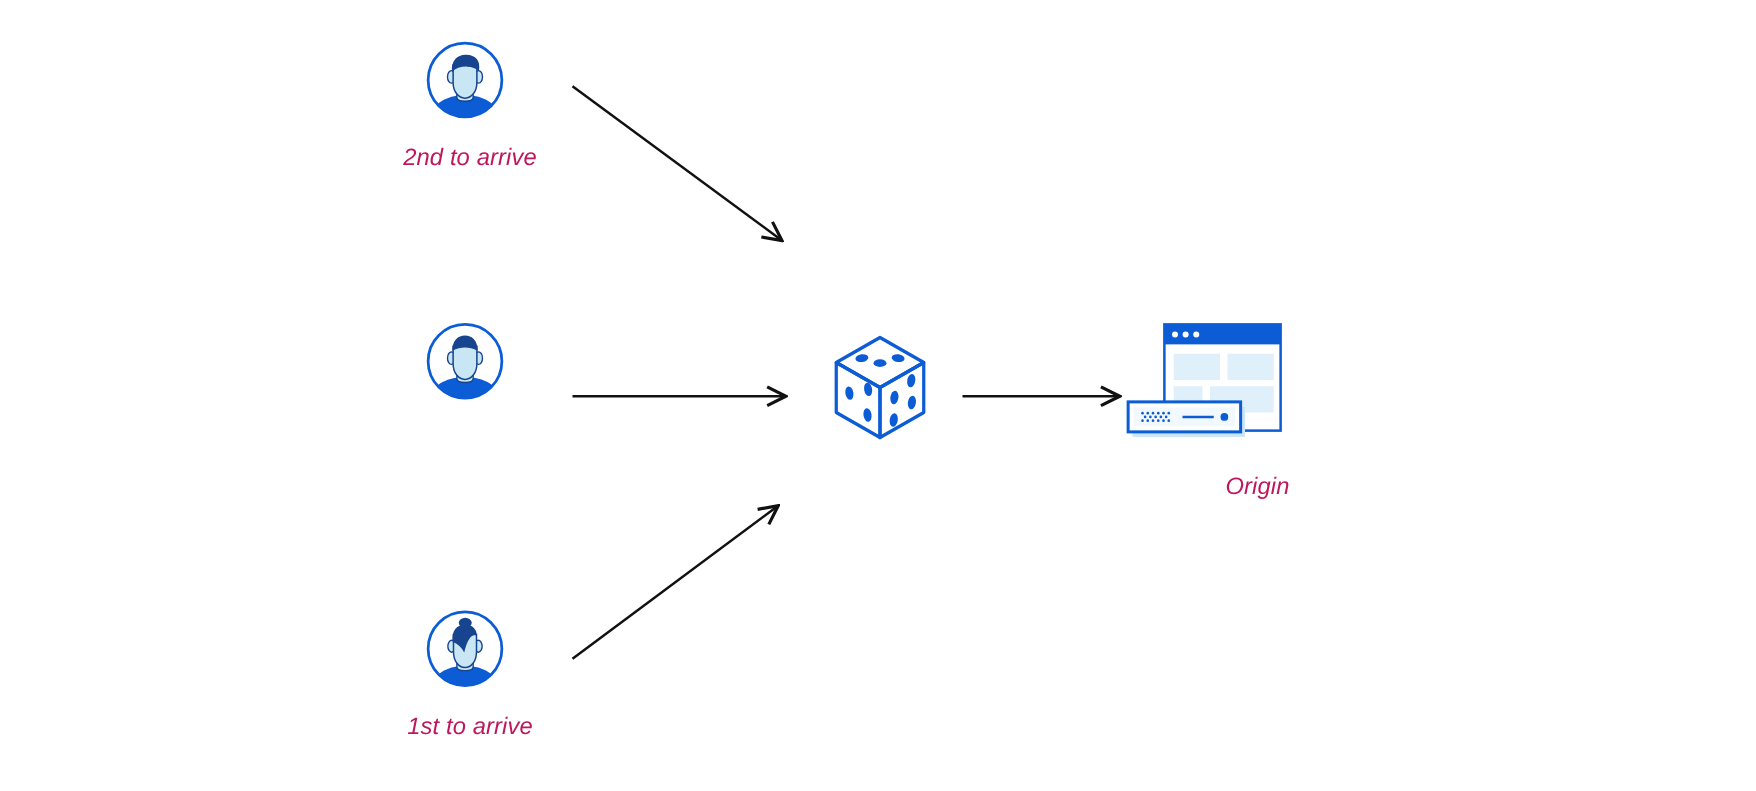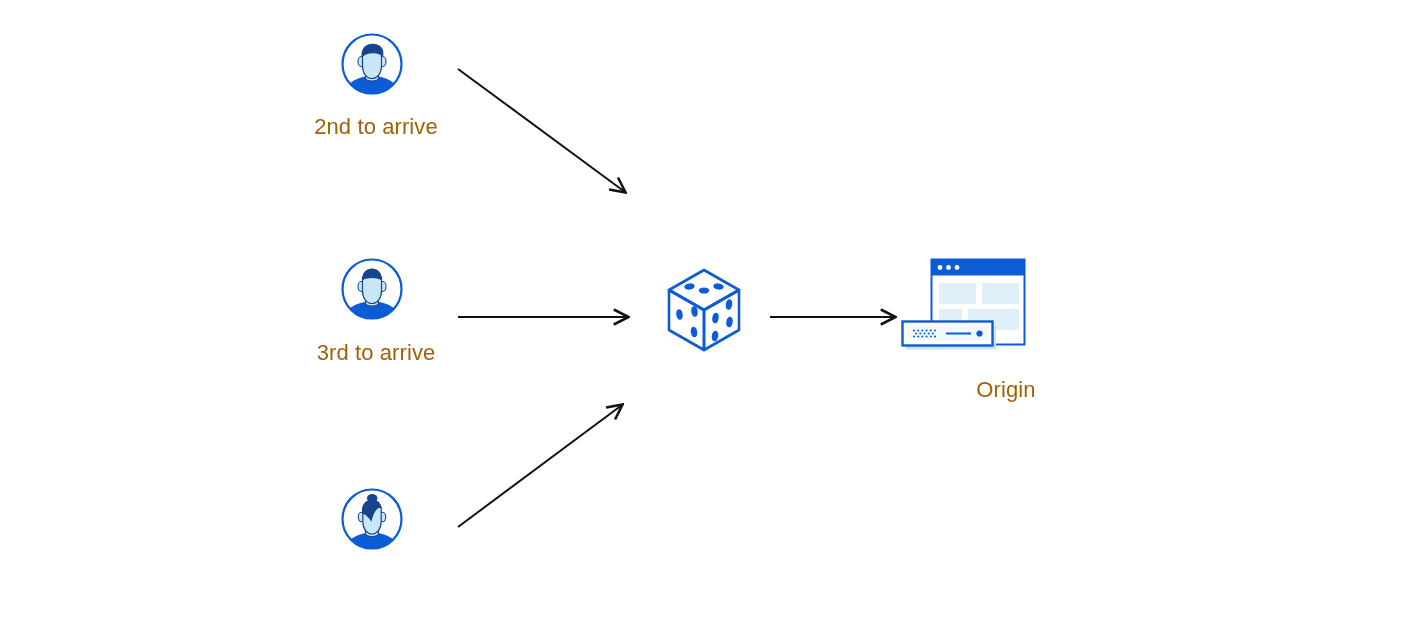"2nd to arrive" .node-label { color: #a16207 -> #be185d; font-size: 22px -> 19px; font-style: none -> italic }
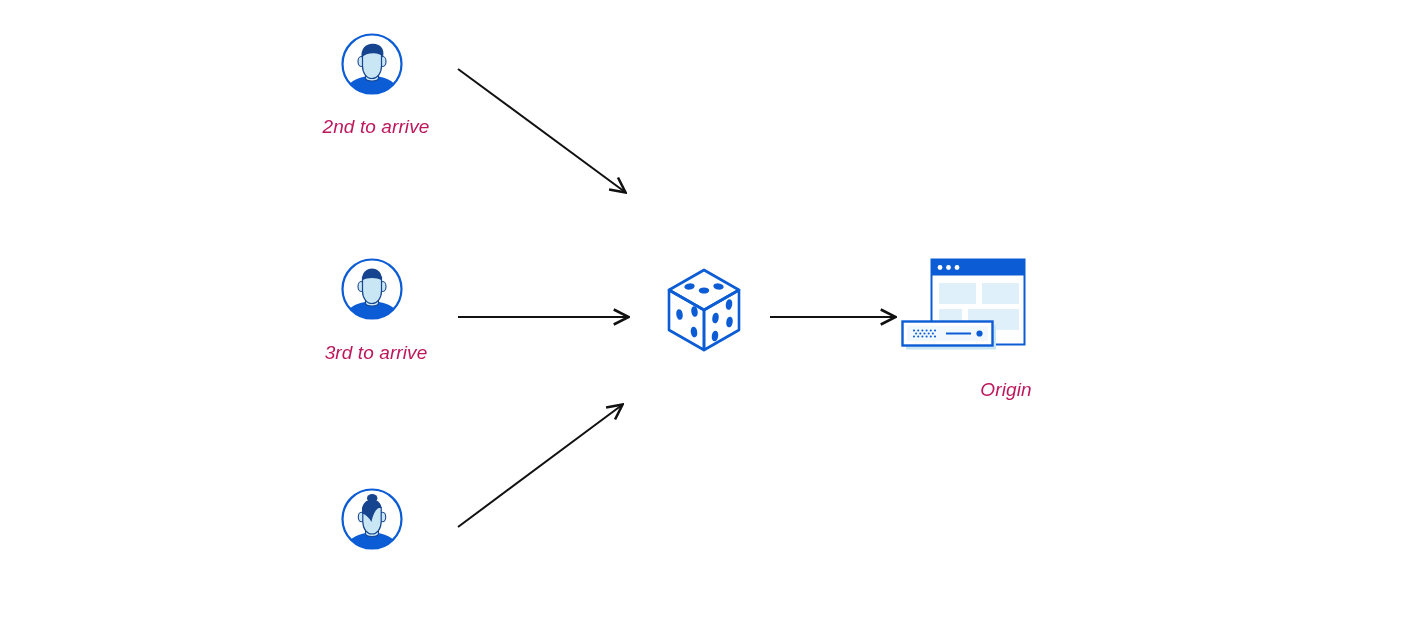"3rd to arrive" div.node-label { html: <div>3rd to arrive</div> -> none }
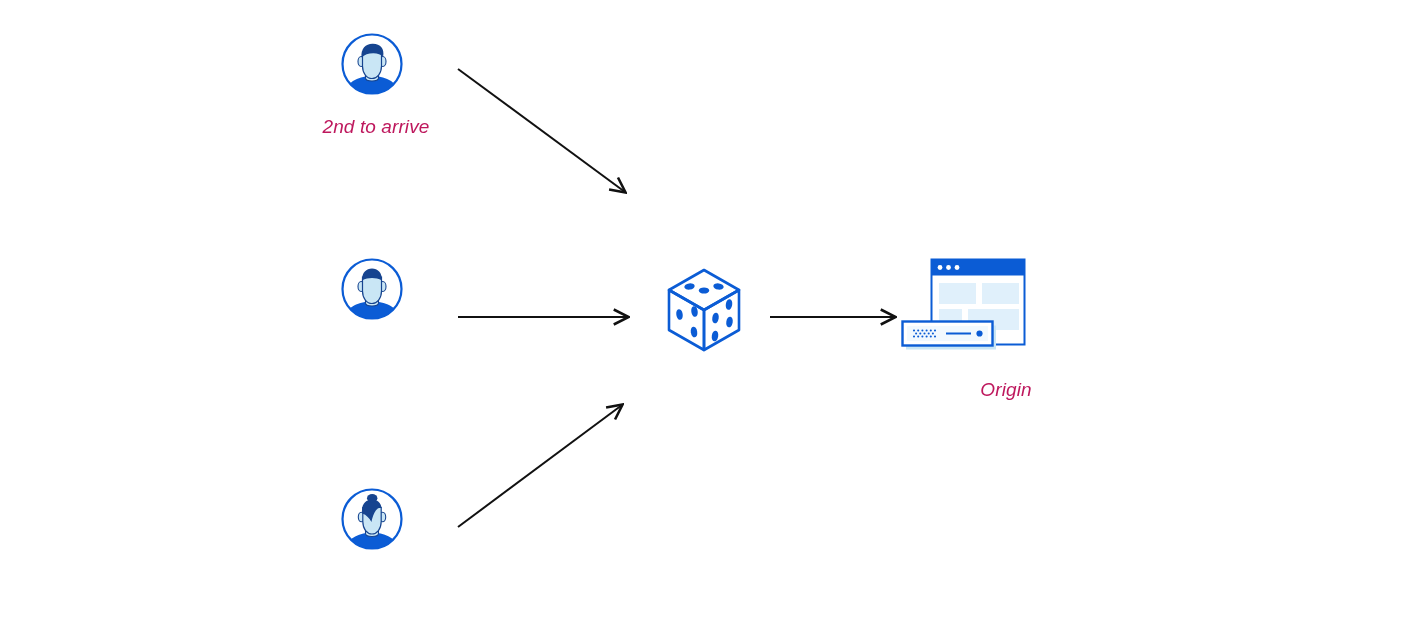"1st to arrive" div.node-label { html: none -> <div>1st to arrive</div> }
